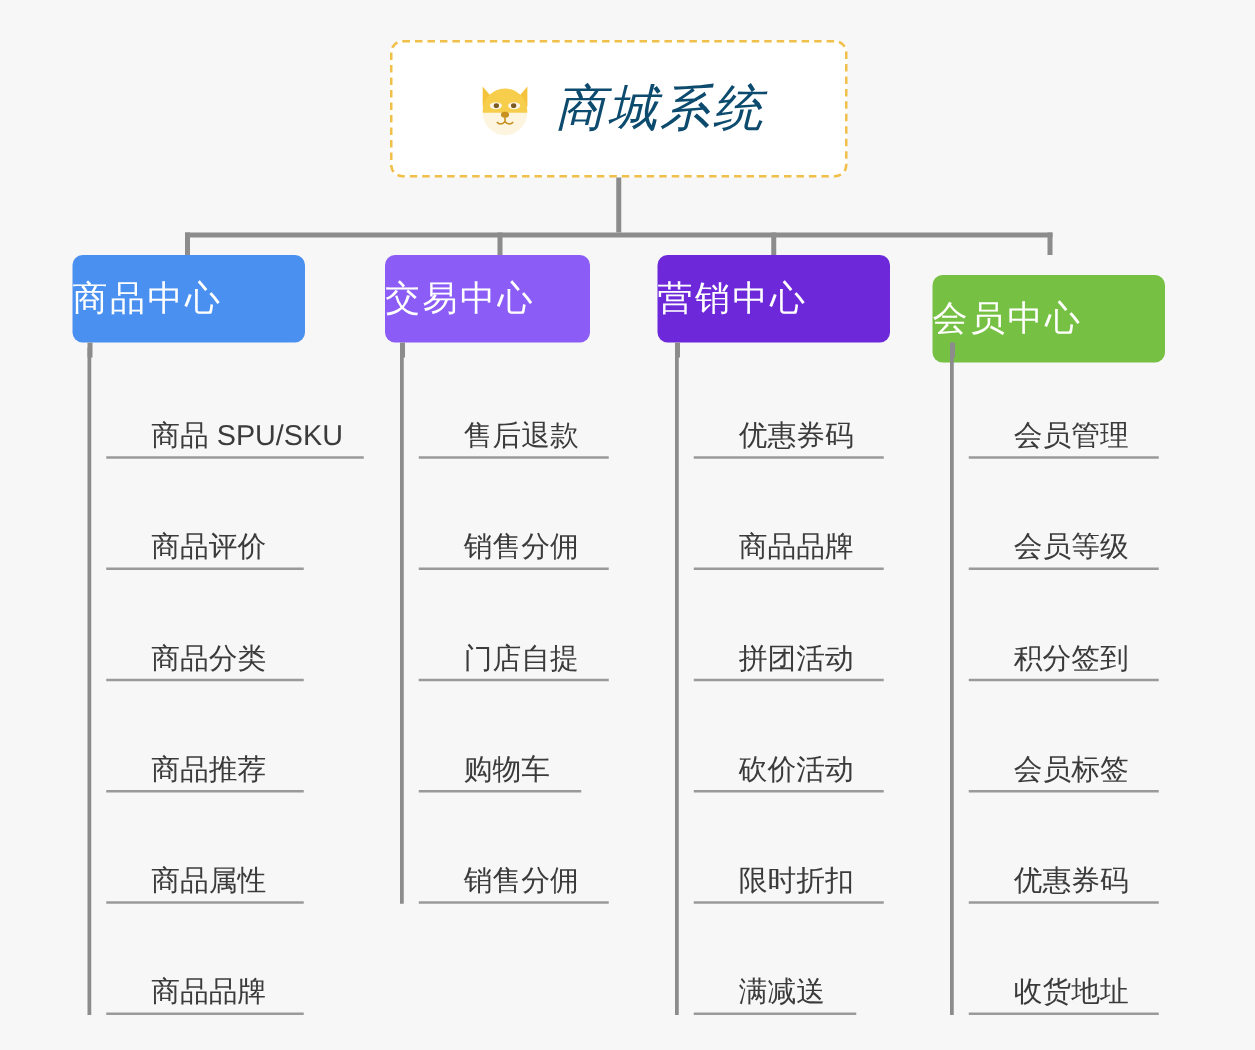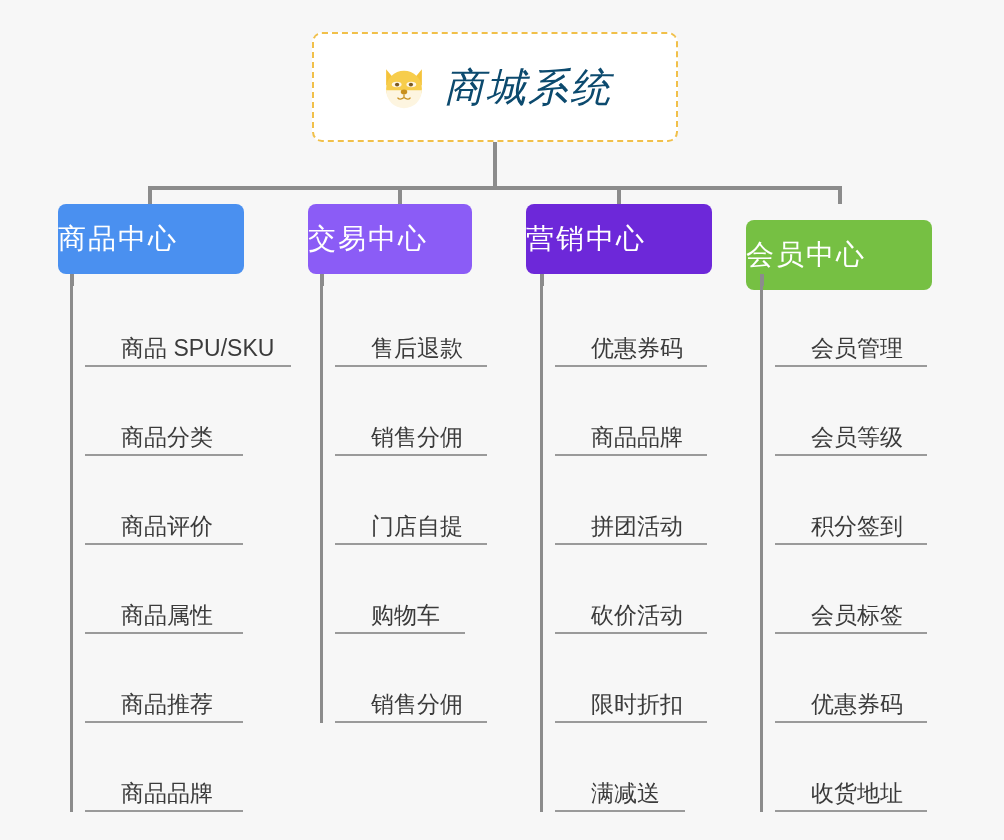"商品分类" div.leaf-item { order: before "商品评价" -> after "商品评价" }
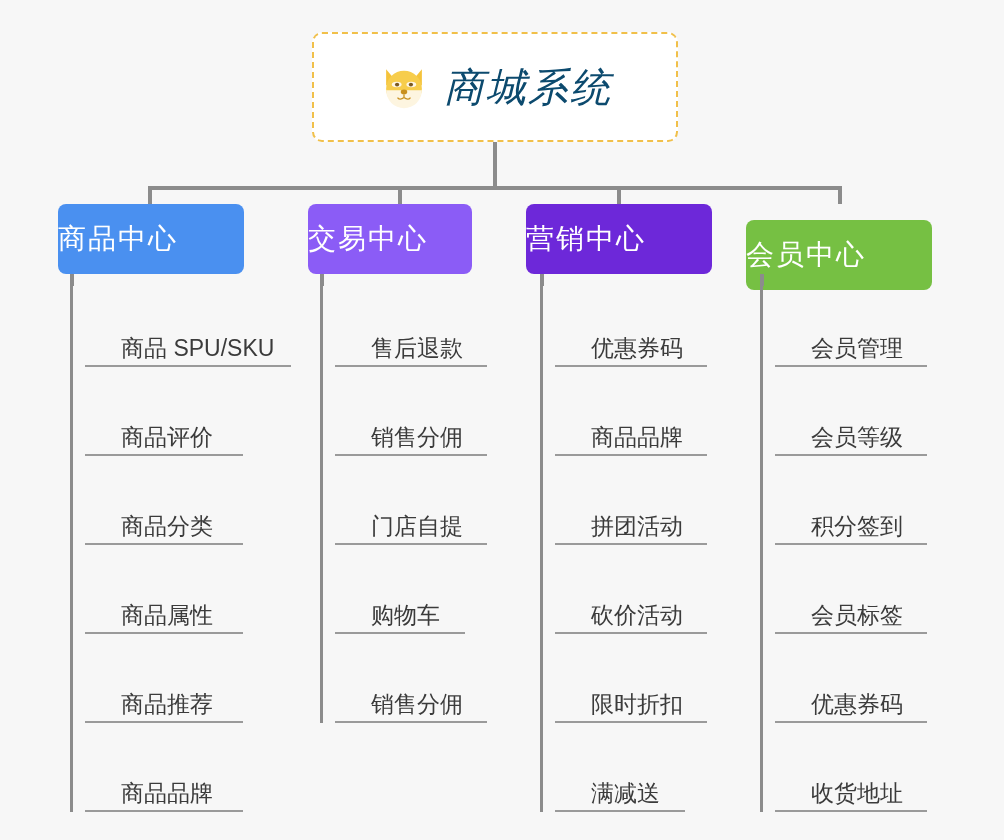"商品属性" div.leaf-item { order: before "商品推荐" -> after "商品推荐" }
